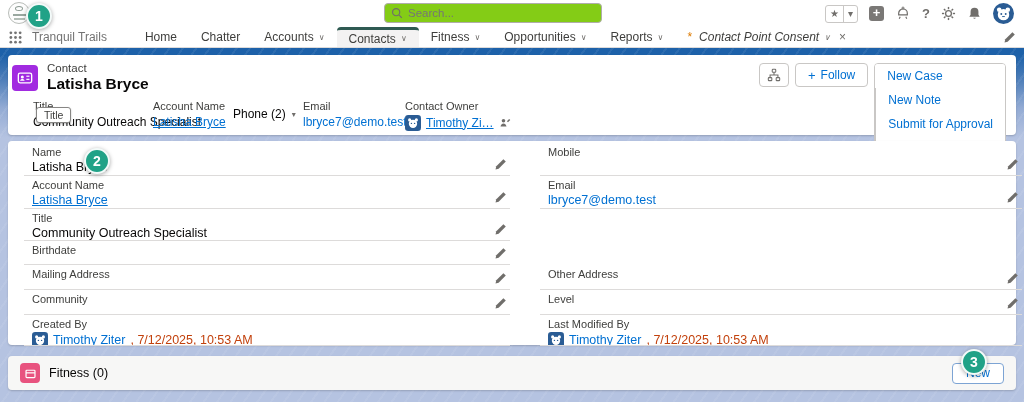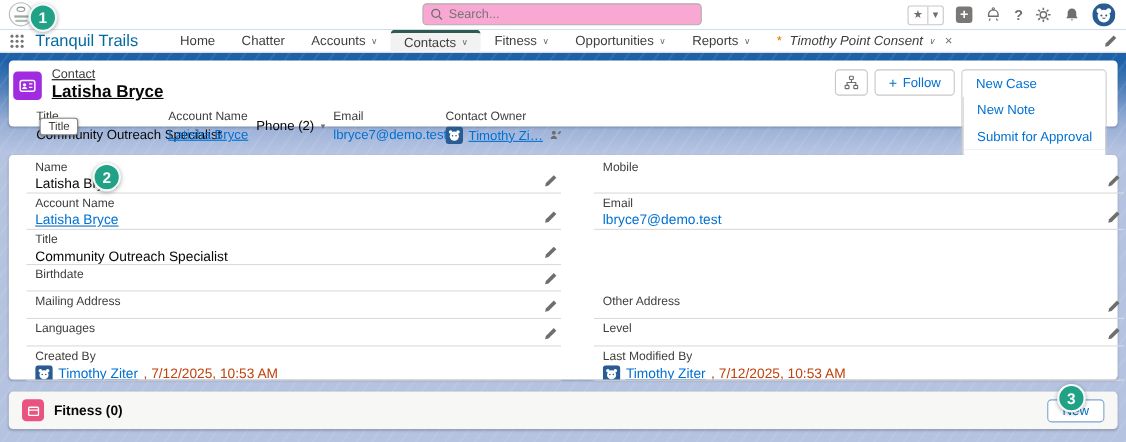"Search..." .searchbox { background: #f9a8d4 -> #84cc16; width: 254px -> 218px }
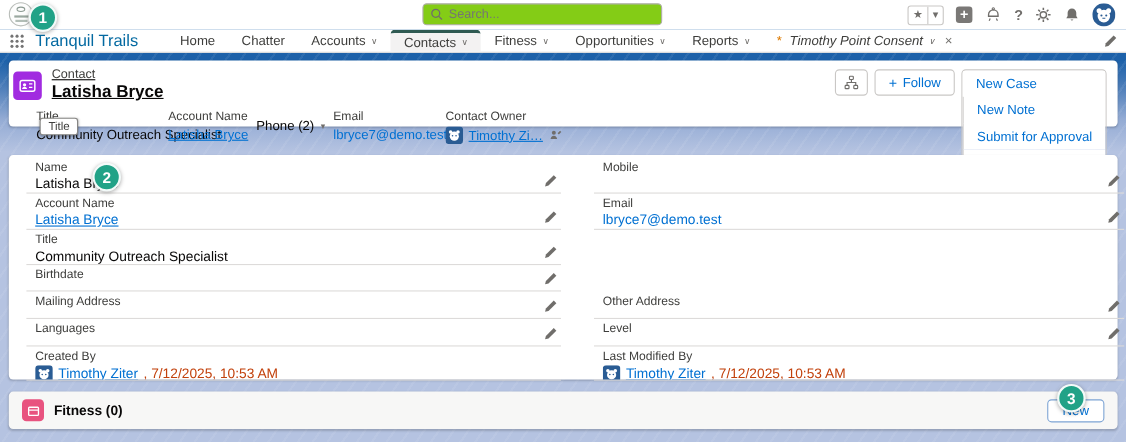"Tranquil Trails" .appname { color: #0369a1 -> #737373; font-size: 15px -> 12px }
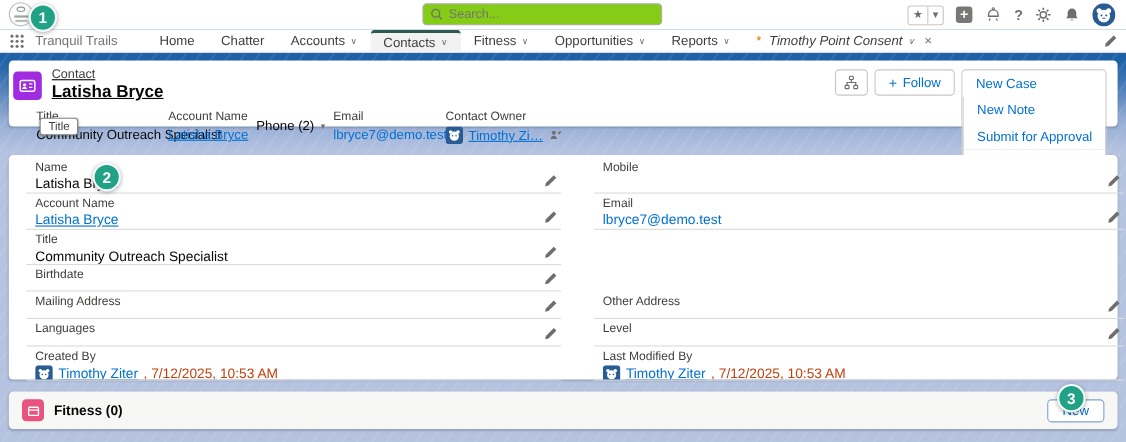"Timothy Point Consent" span { text: Timothy -> Contact }
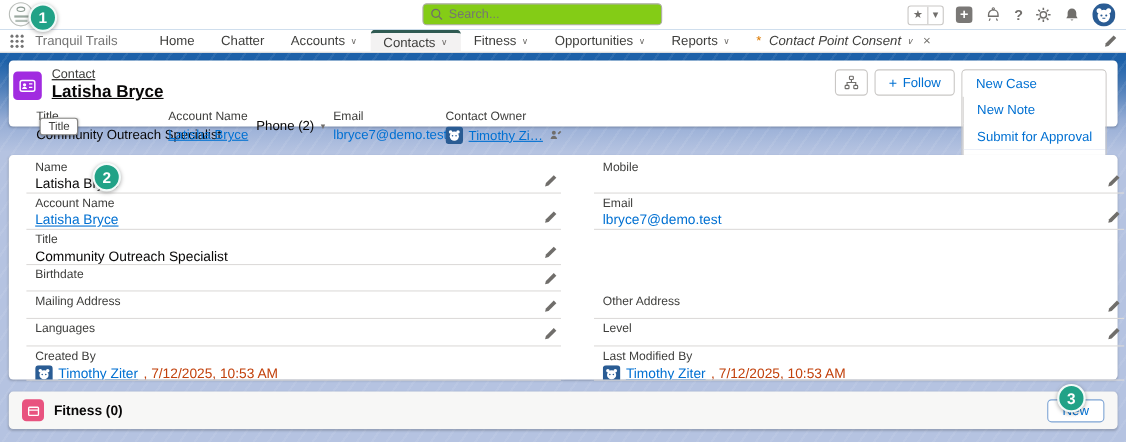"Contact" .header-card { height: 60px -> 80px; text-decoration: underline -> none }
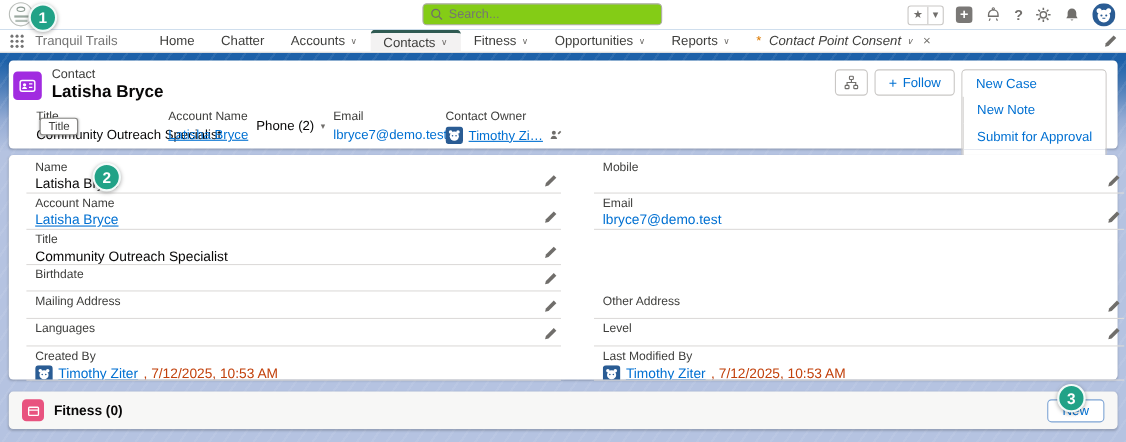"Languages" div.flabel { text: Languages -> Community }
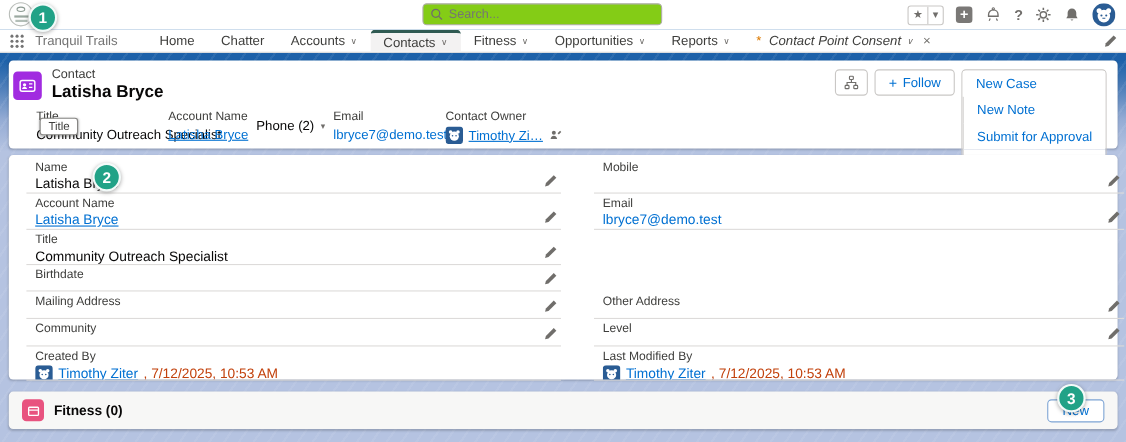"Fitness (0)" .fit-title { font-weight: bold -> normal }
